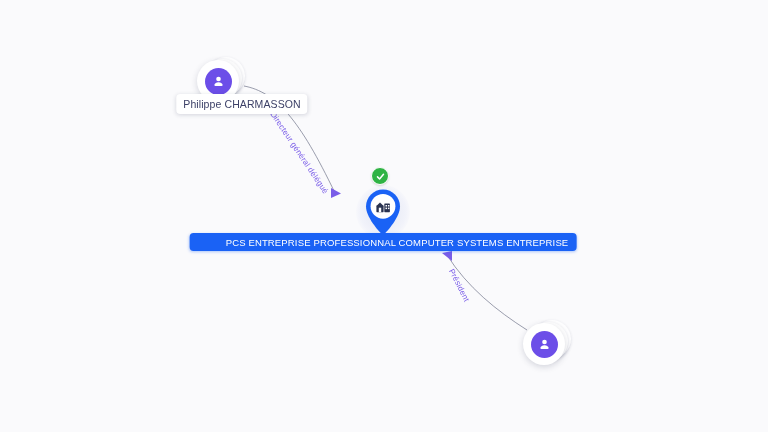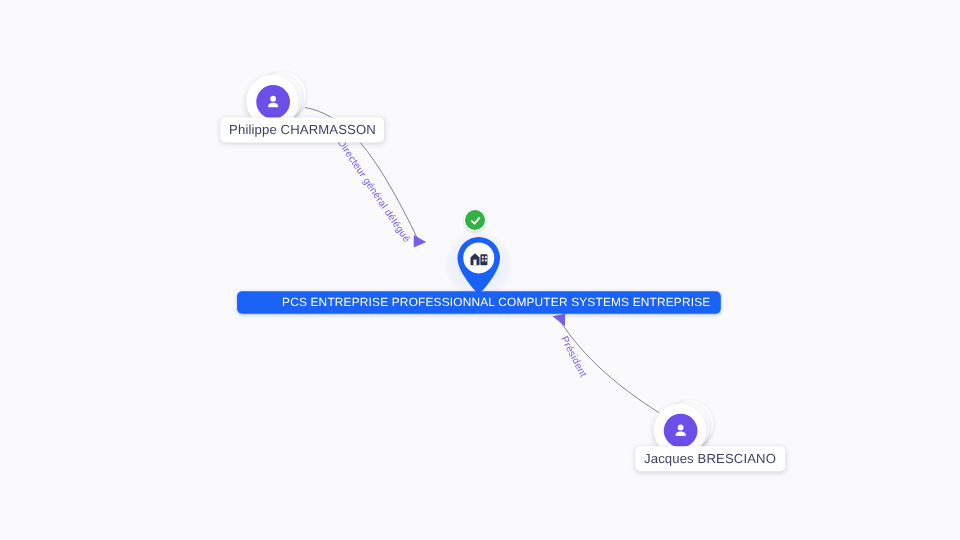"Jacques BRESCIANO" div.node-label { html: <div>Jacques BRESCIANO</div> -> none }
